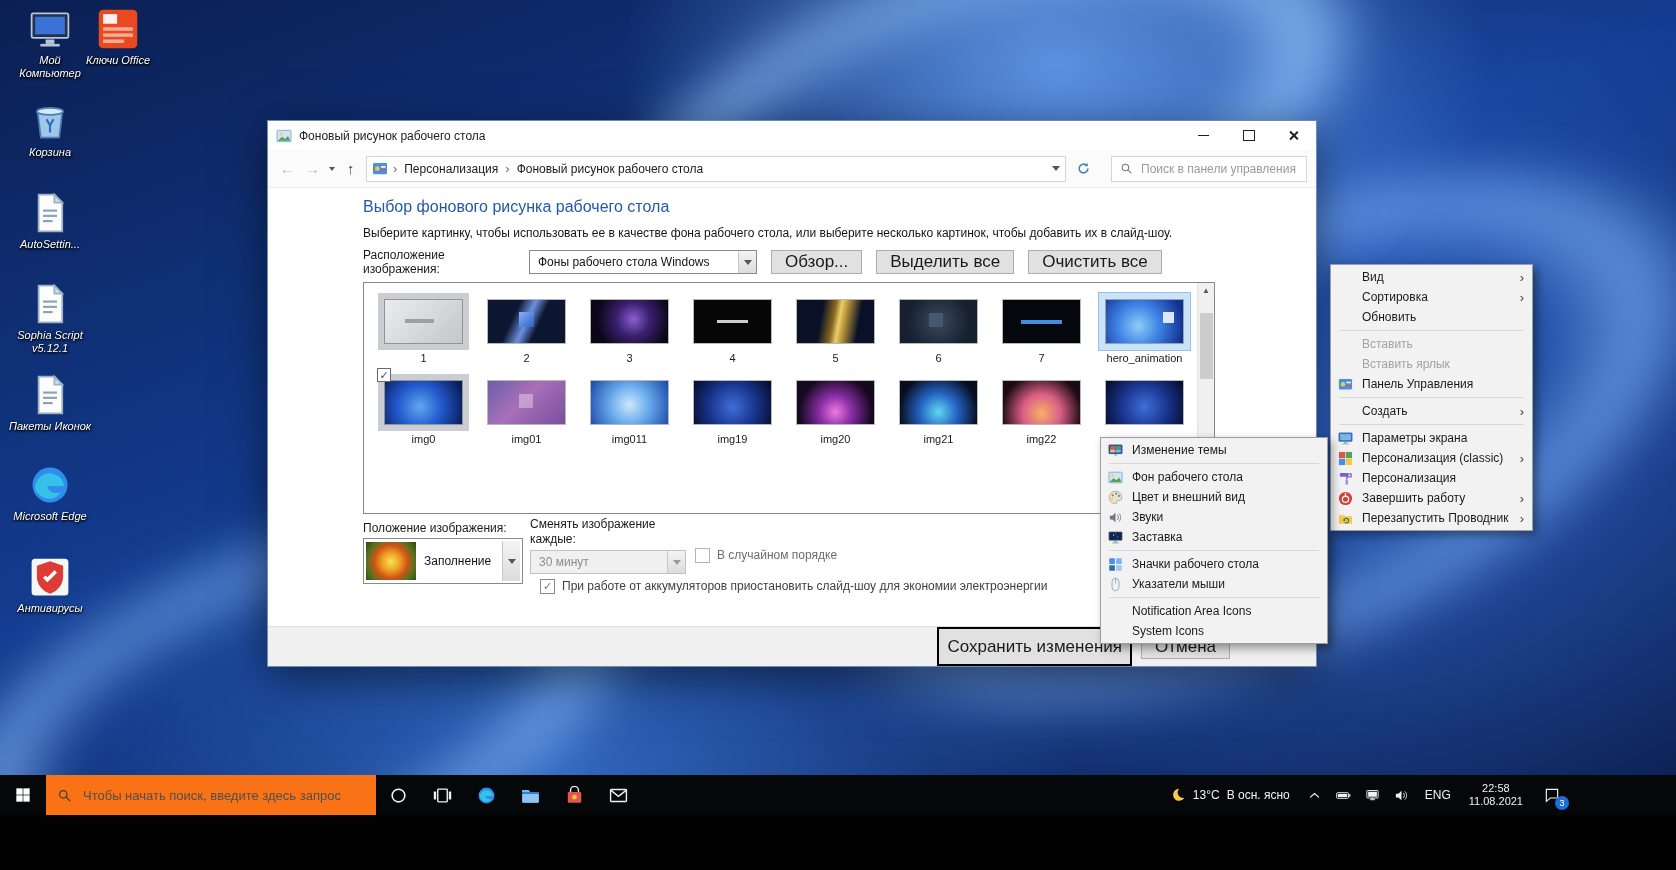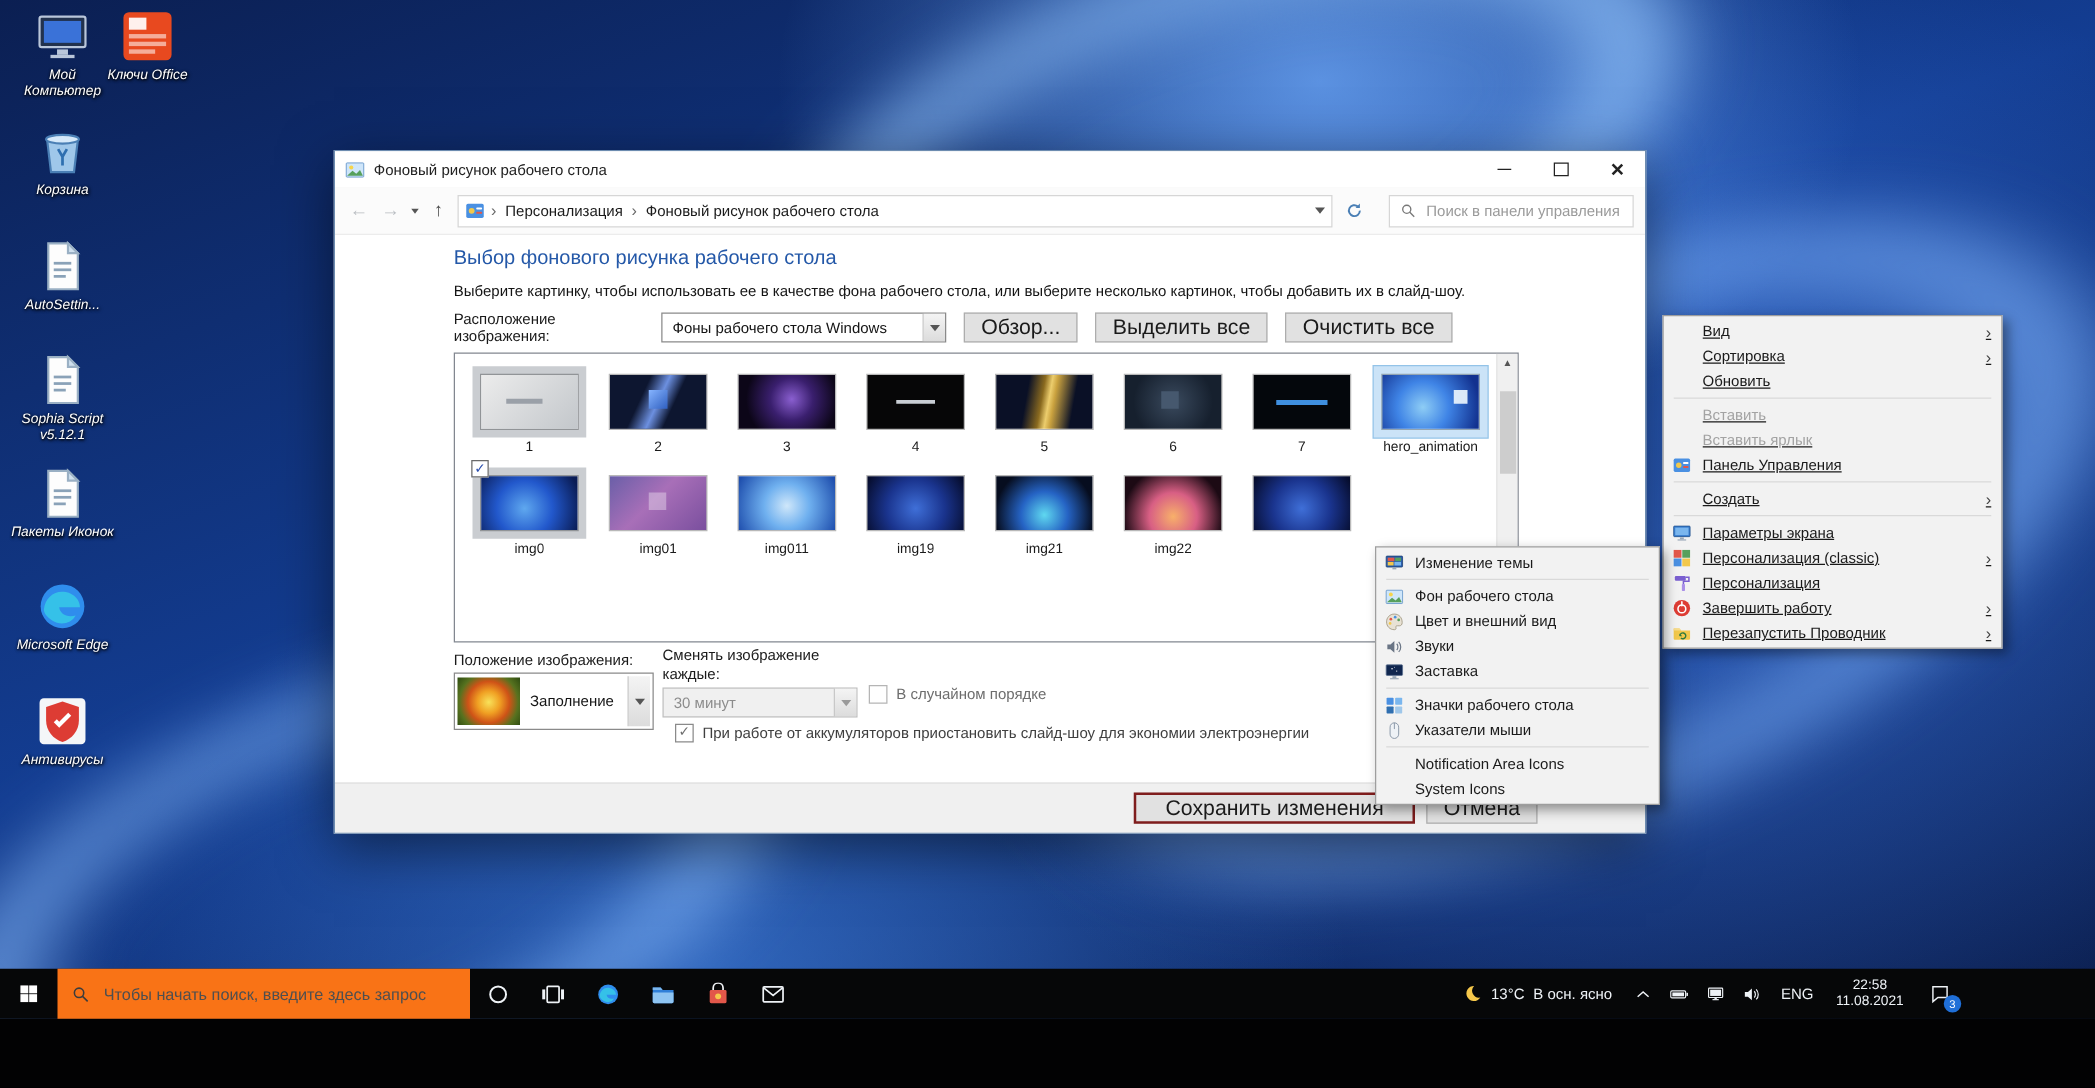"Вид" .context-menu { text-decoration: underline -> none; top: 252px -> 264px; width: 272px -> 203px }
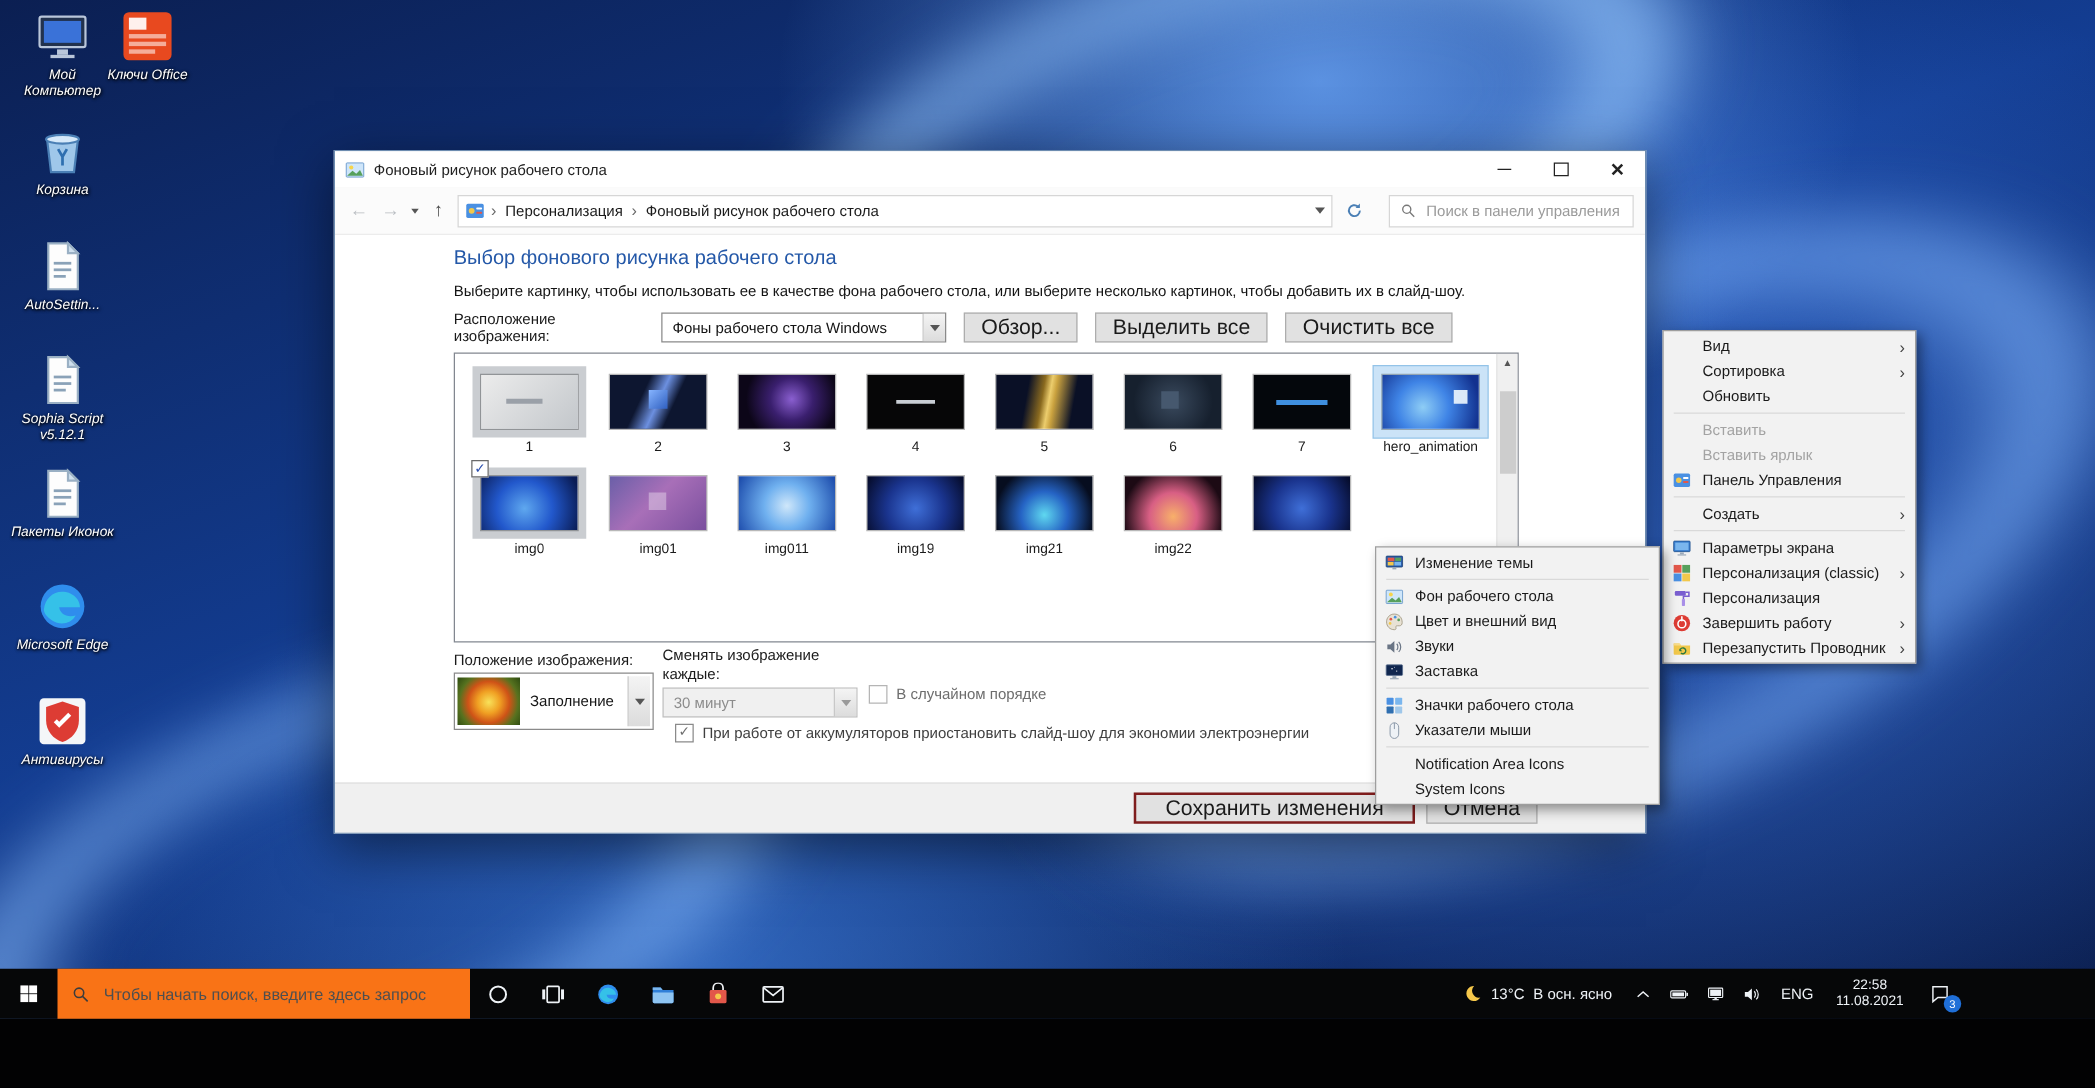"img20" div.gcell { html: none -> <div> <div> <div></div> </div> <div>img20</div> </div> }
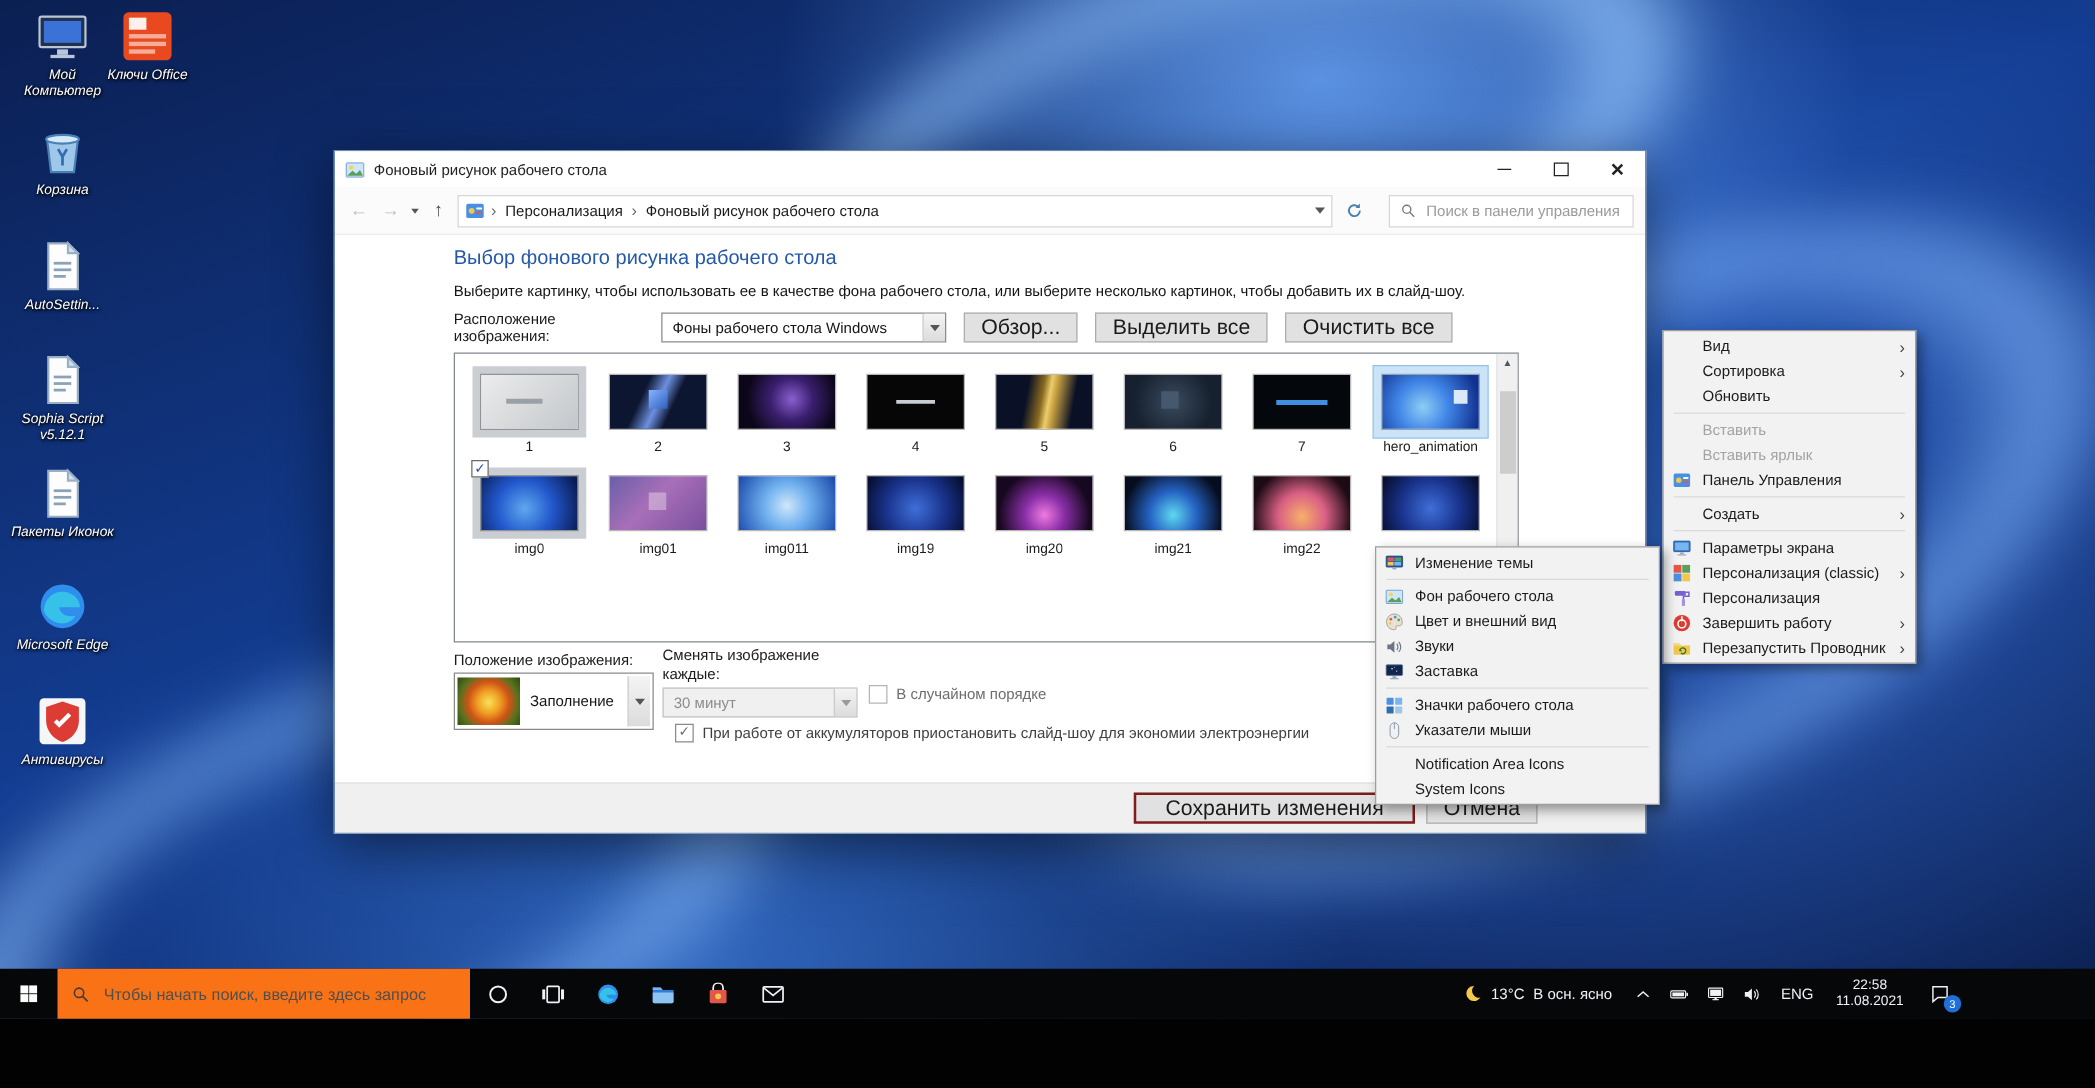"Сохранить изменения" .btn.primary { border: 2px solid #7f1d1d -> 2px solid #000000; height: 25px -> 39px; padding: 0 23px -> 0 8px }
